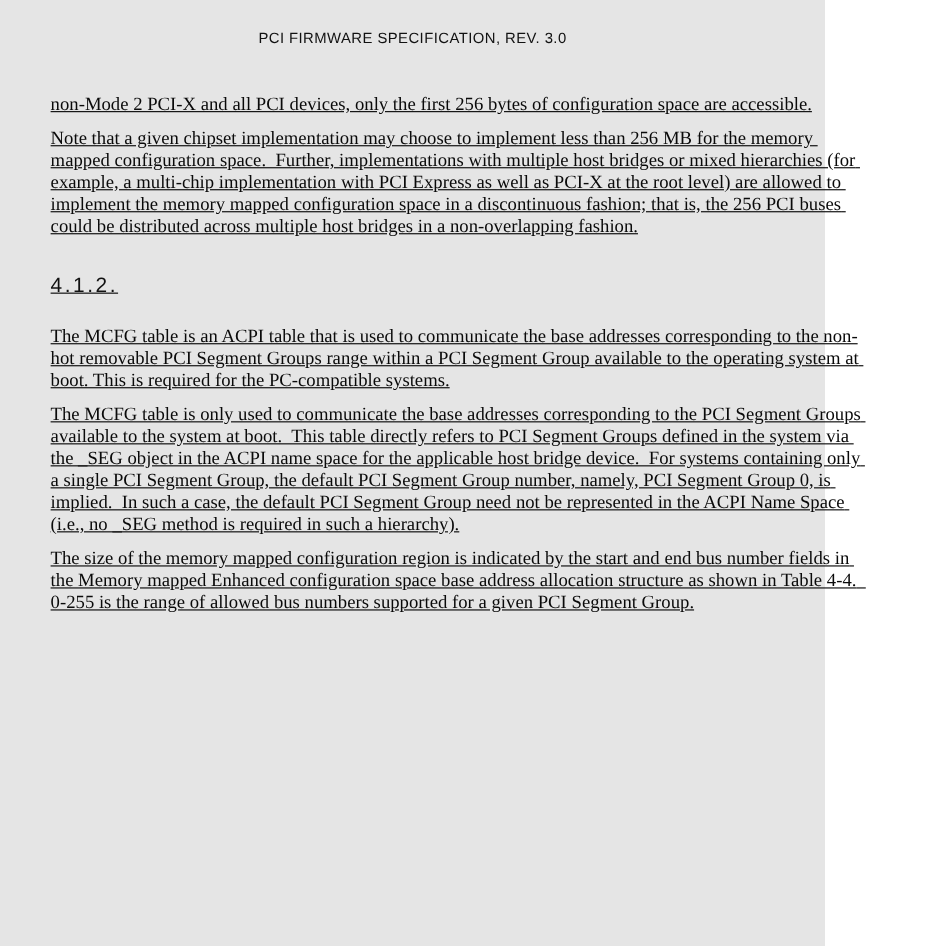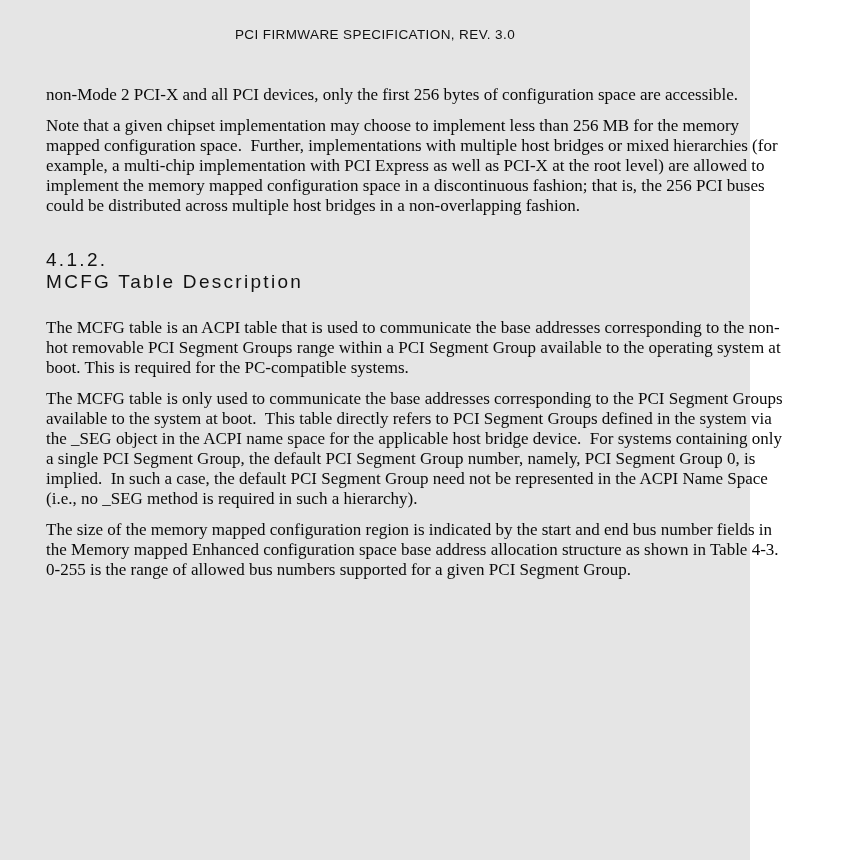"non-Mode 2 PCI-X and all" .content { text-decoration: none -> underline }
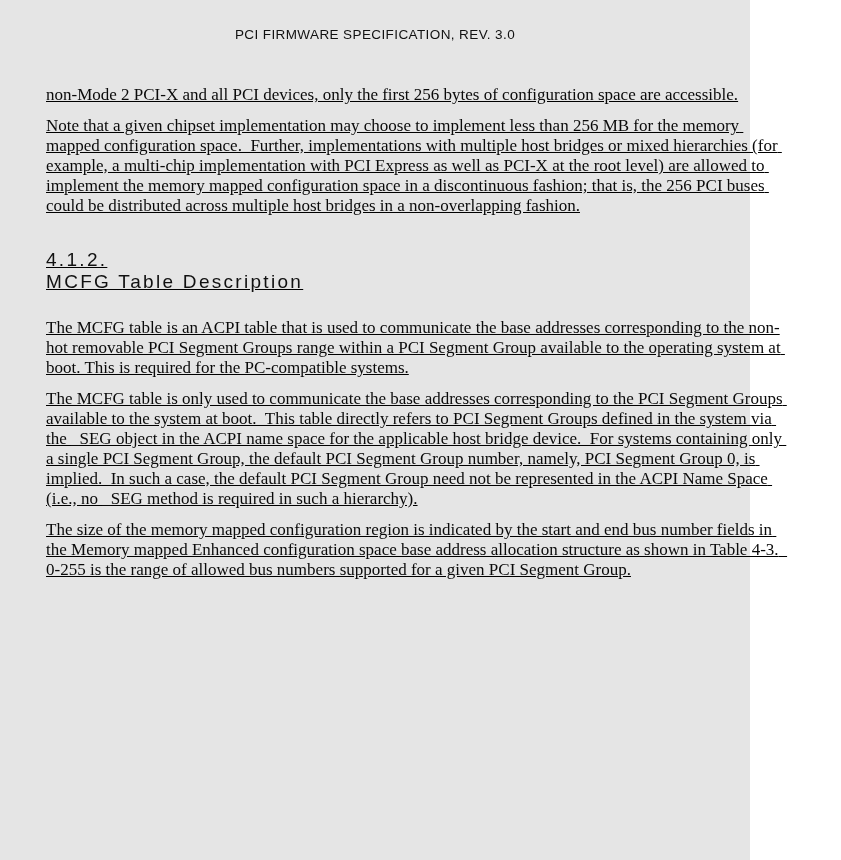"MCFG Table Description" span.section-title { html: <span>MCFG Table Description</span> -> none }
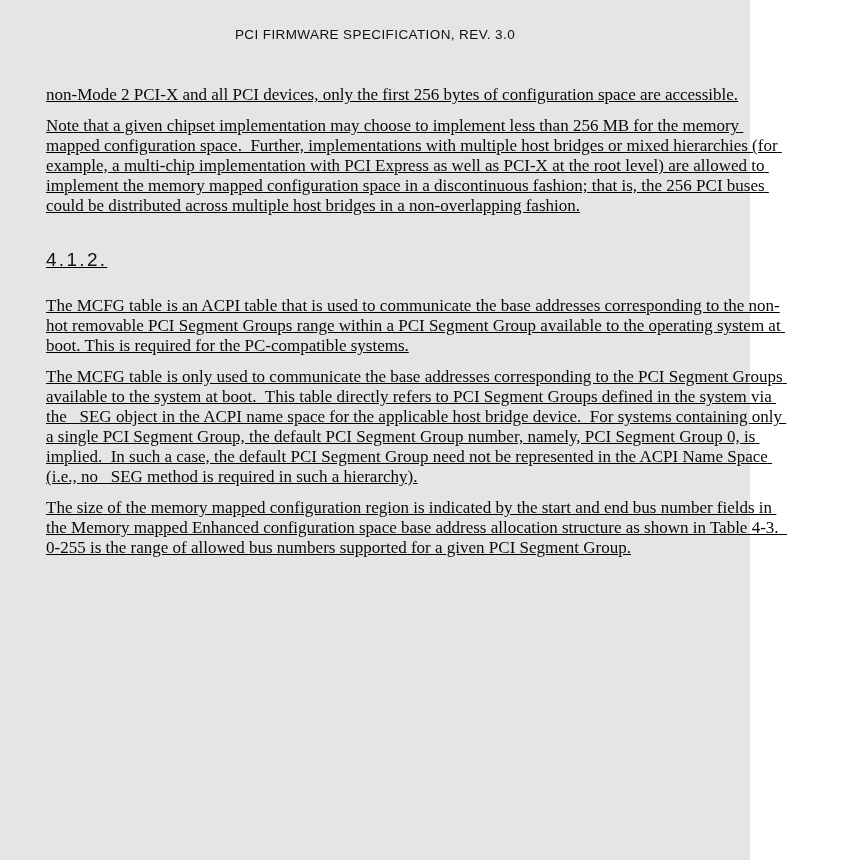"The size of the memory" p { text: 4-3 -> 4-4 }
